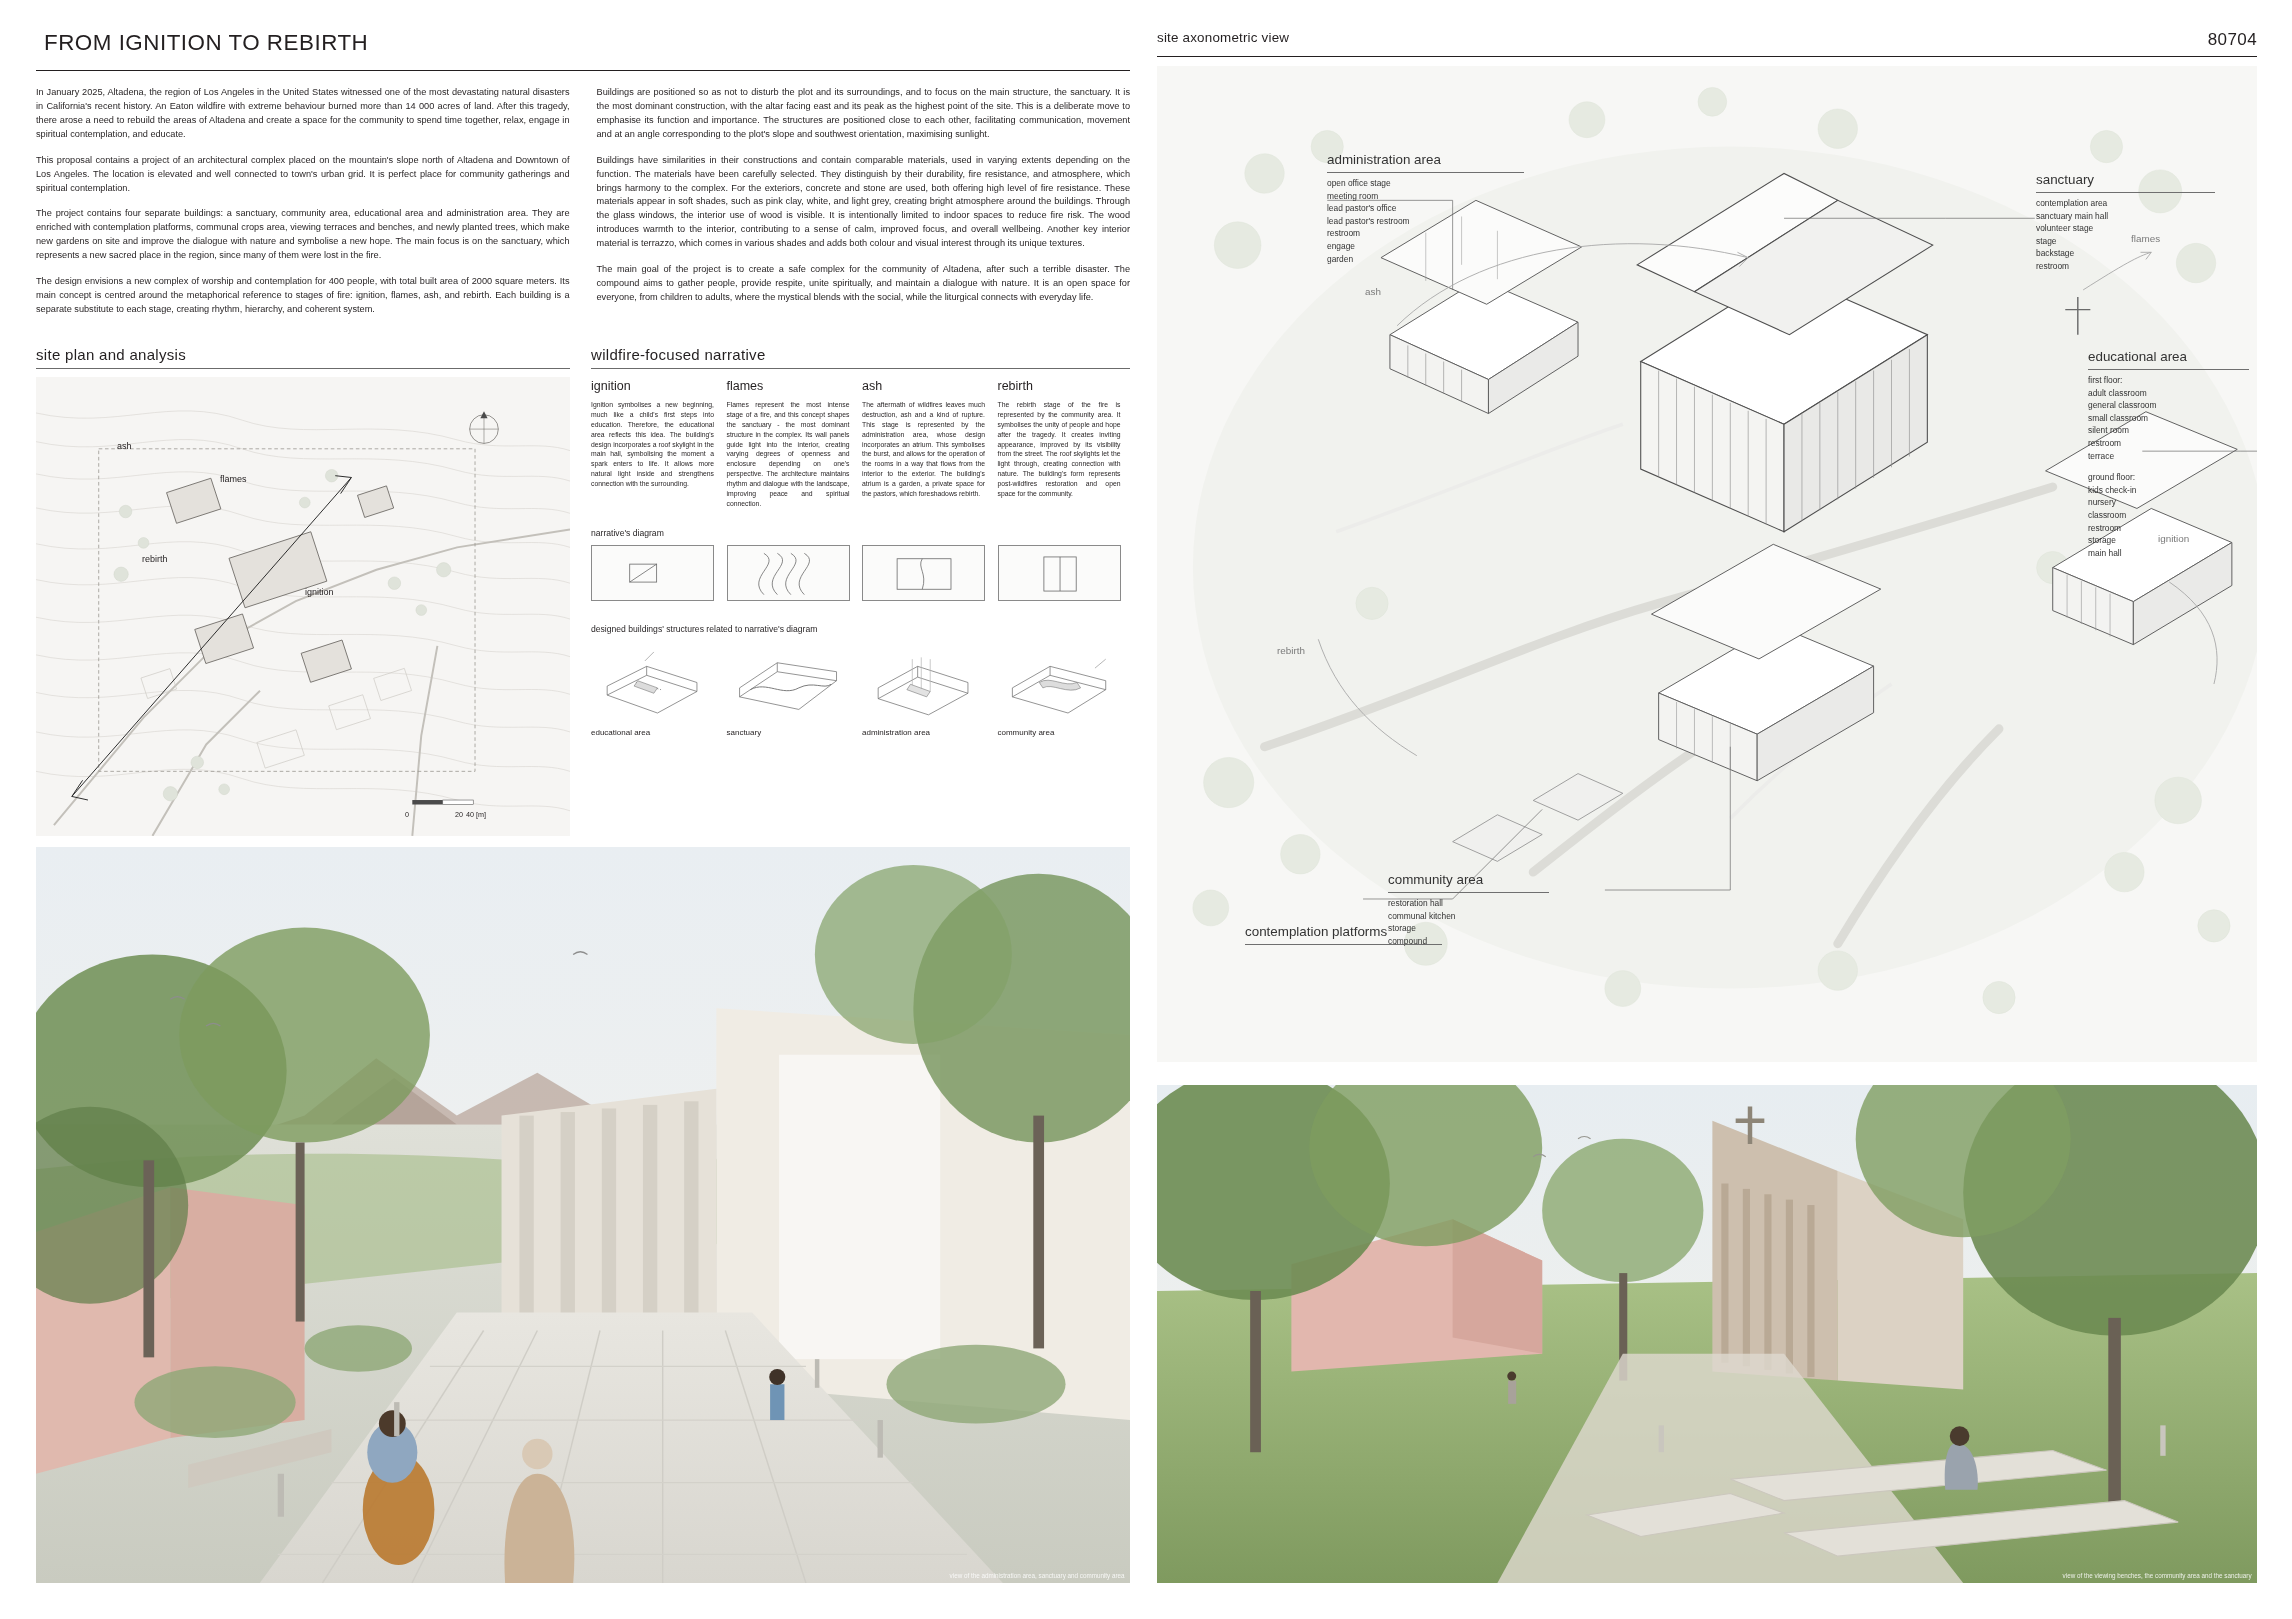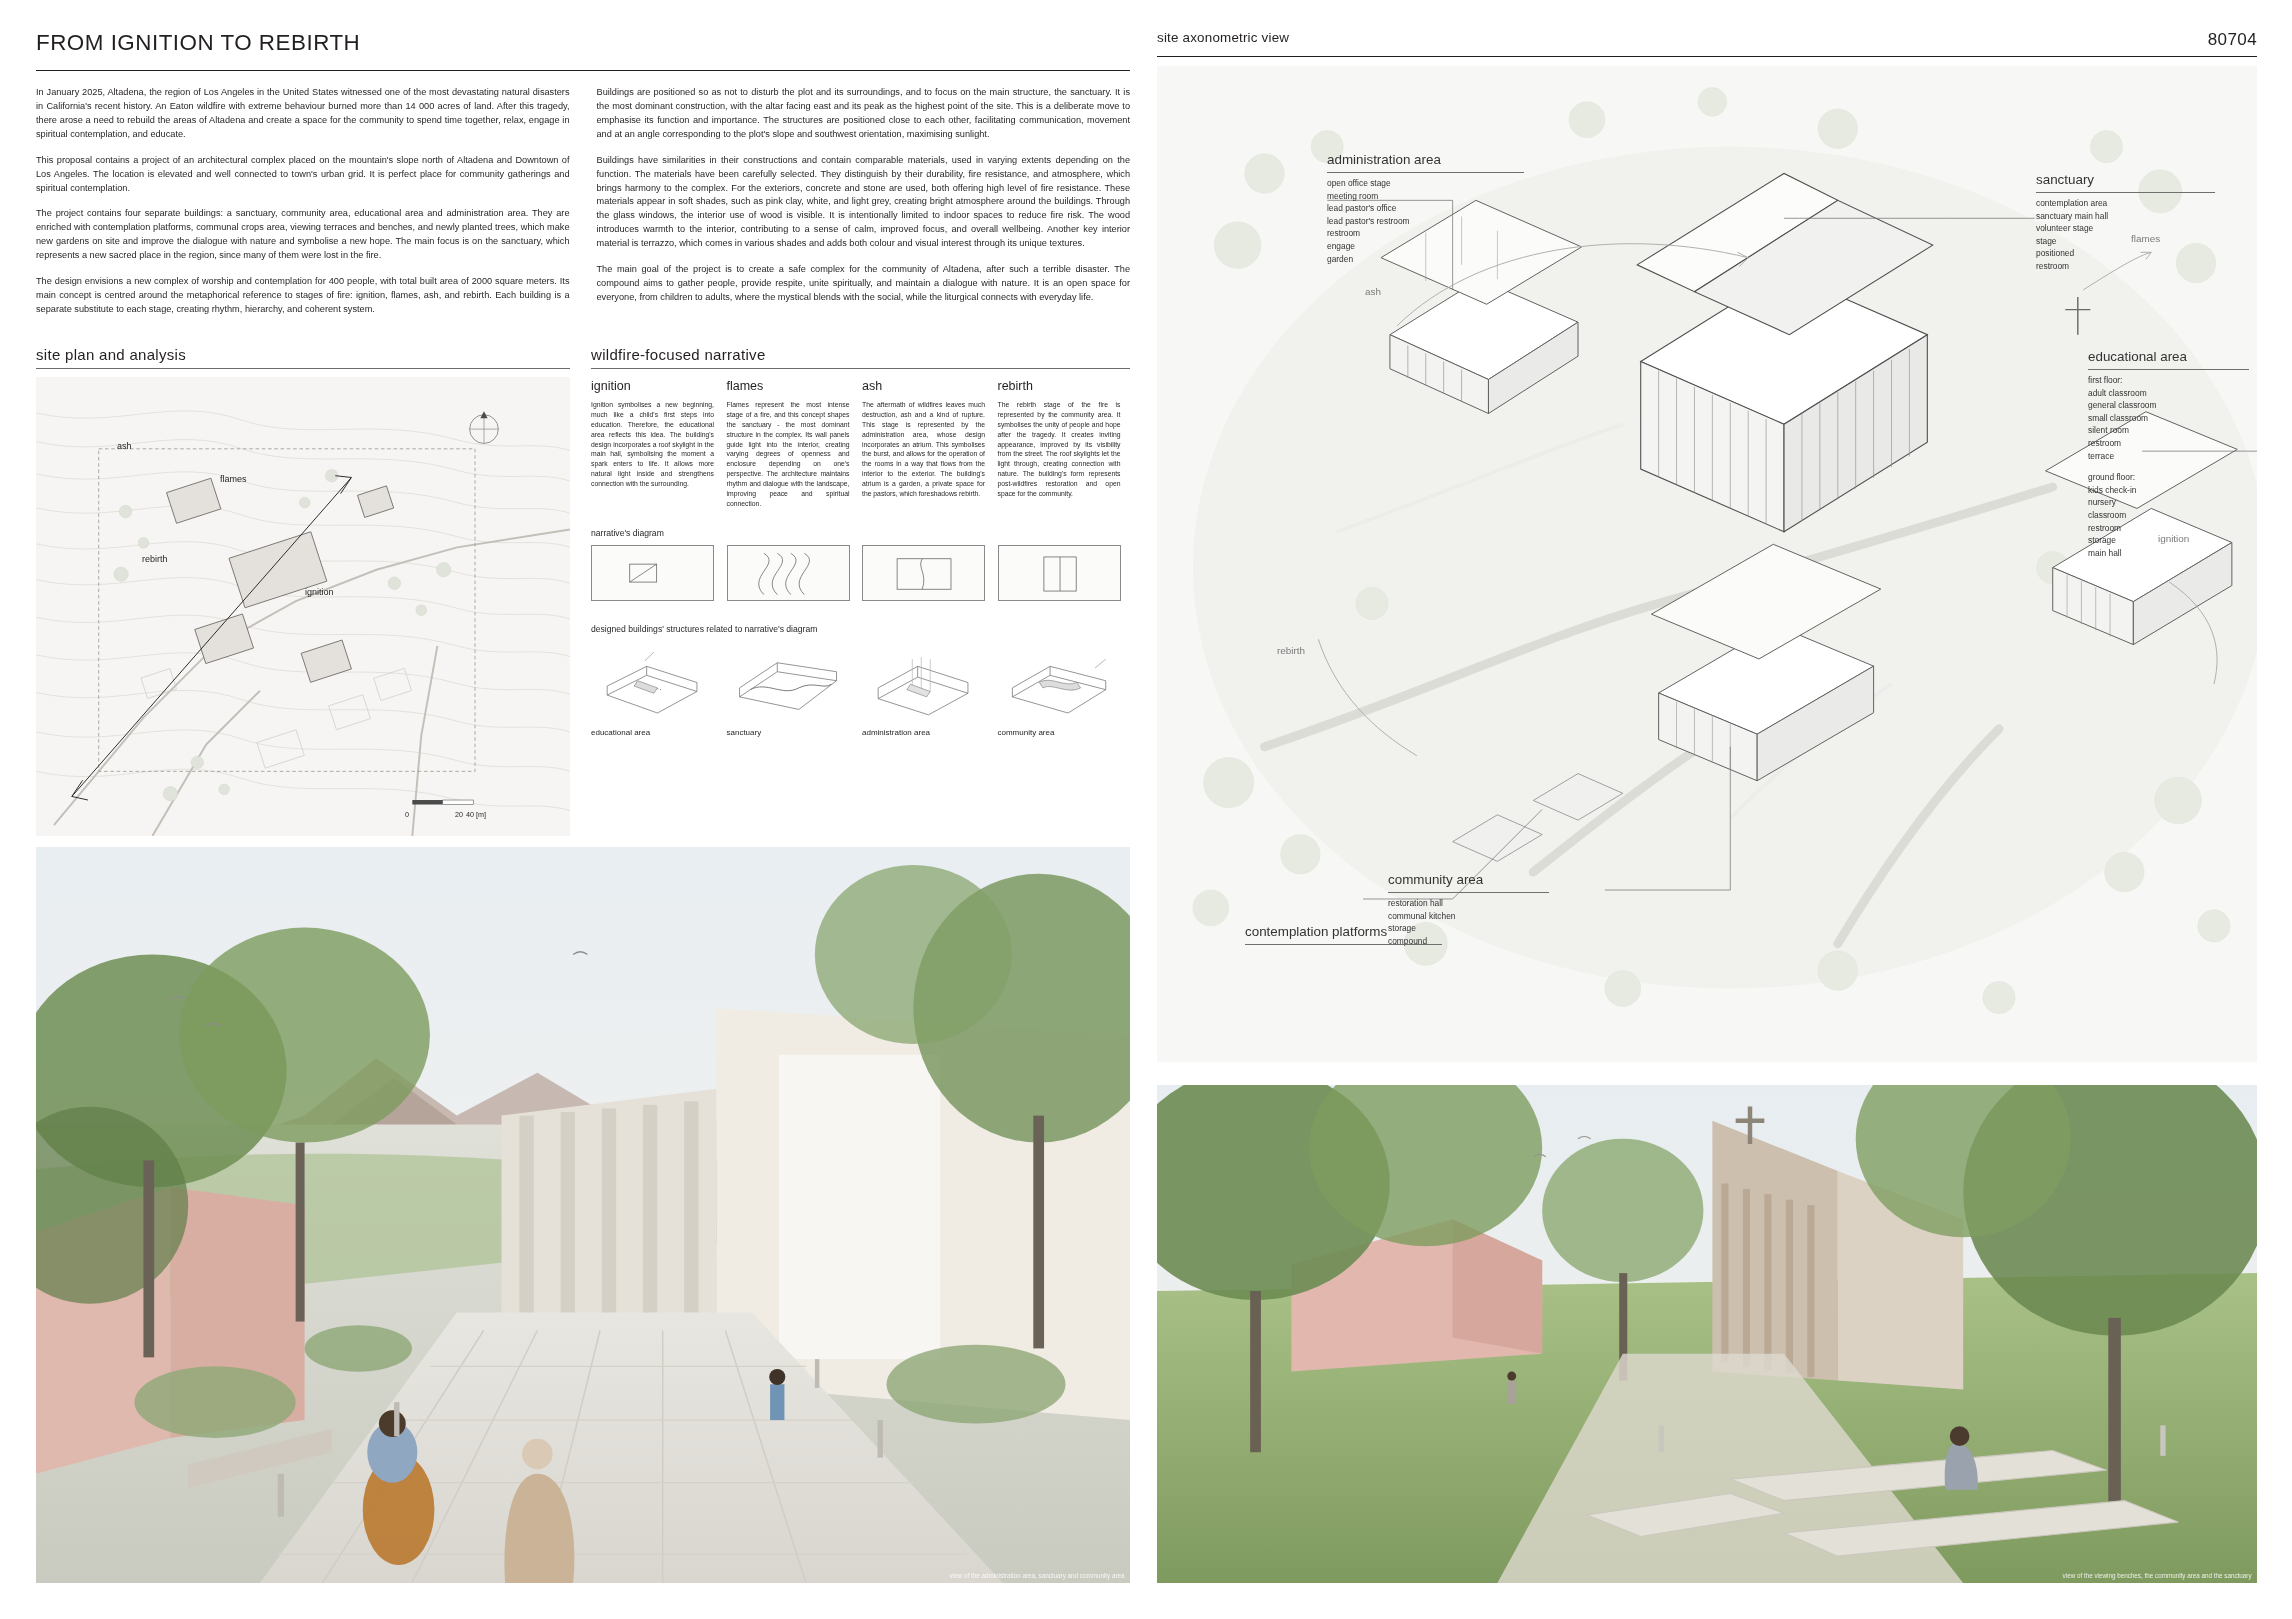"FROM IGNITION TO REBIRTH" .head-left { margin-left: none -> 8px }
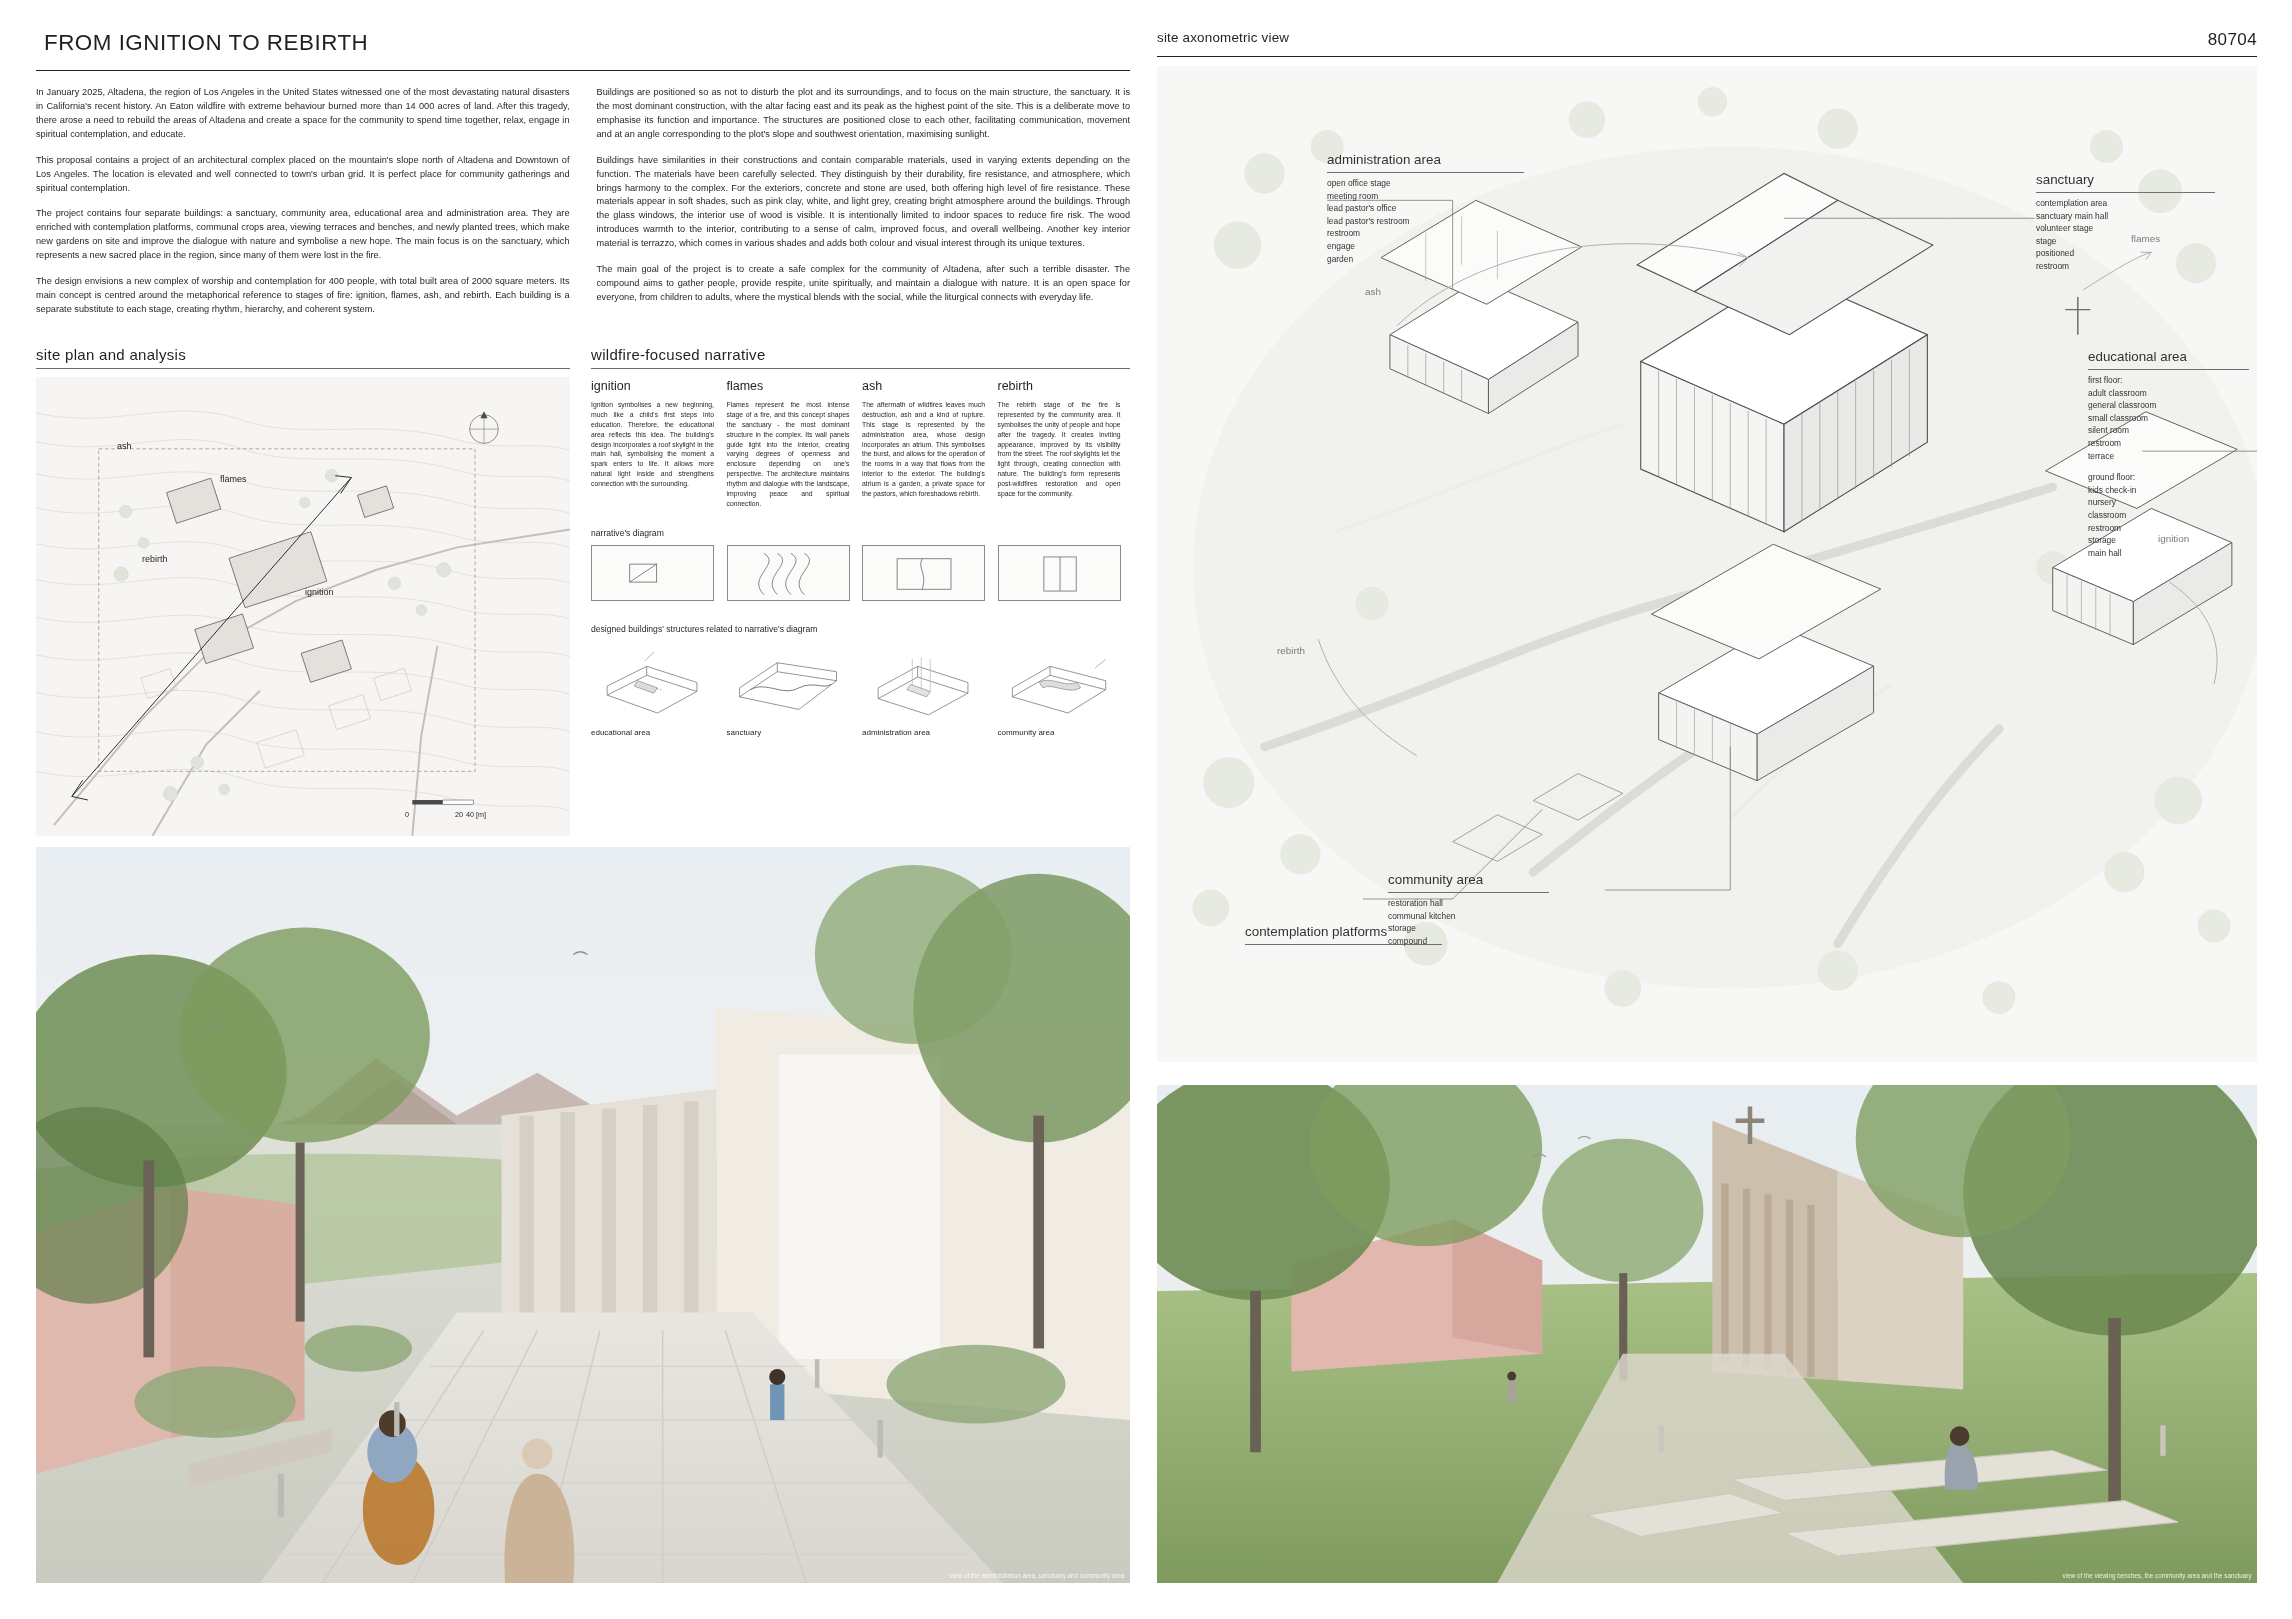"positioned" div { text: positioned -> backstage }
